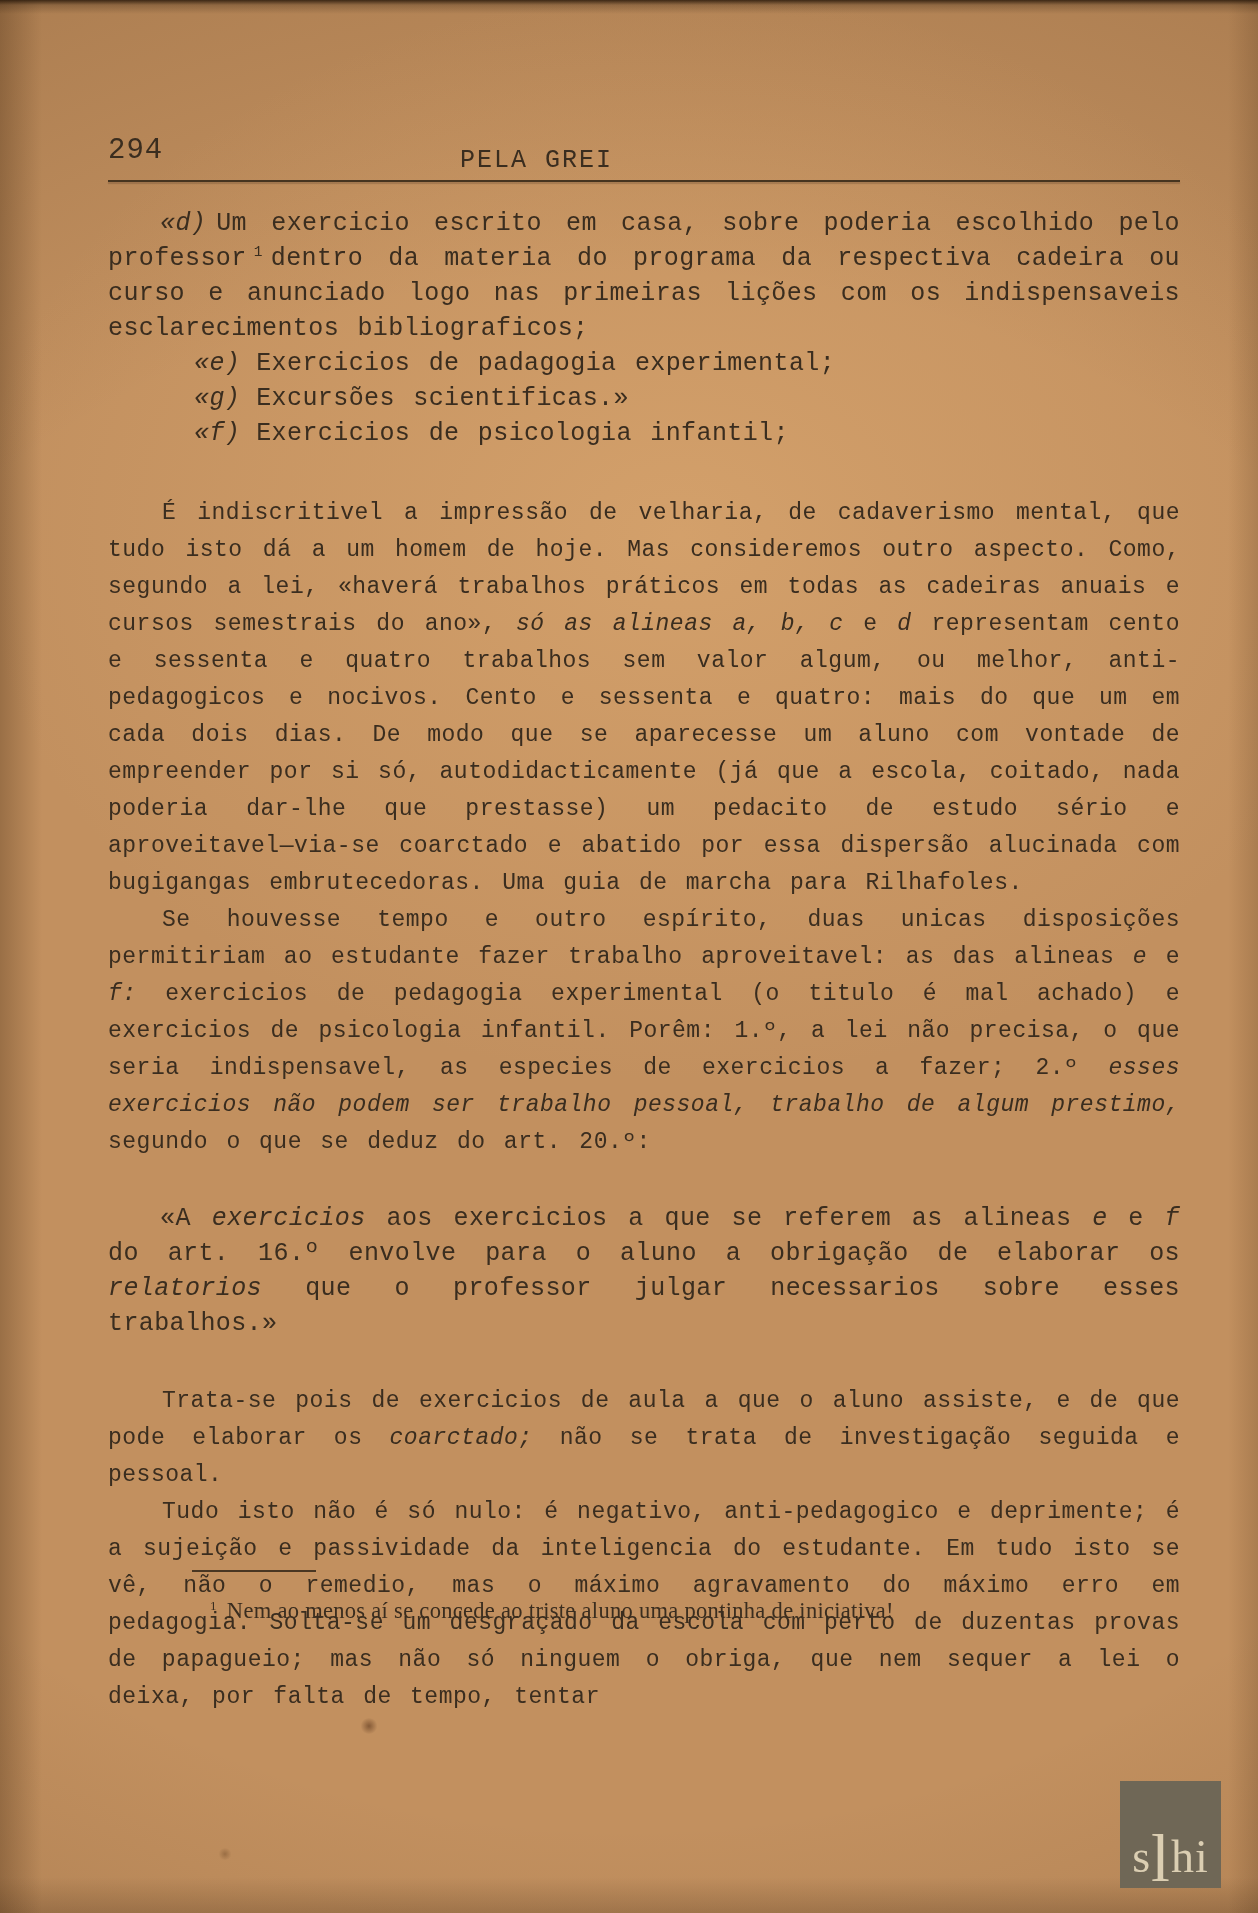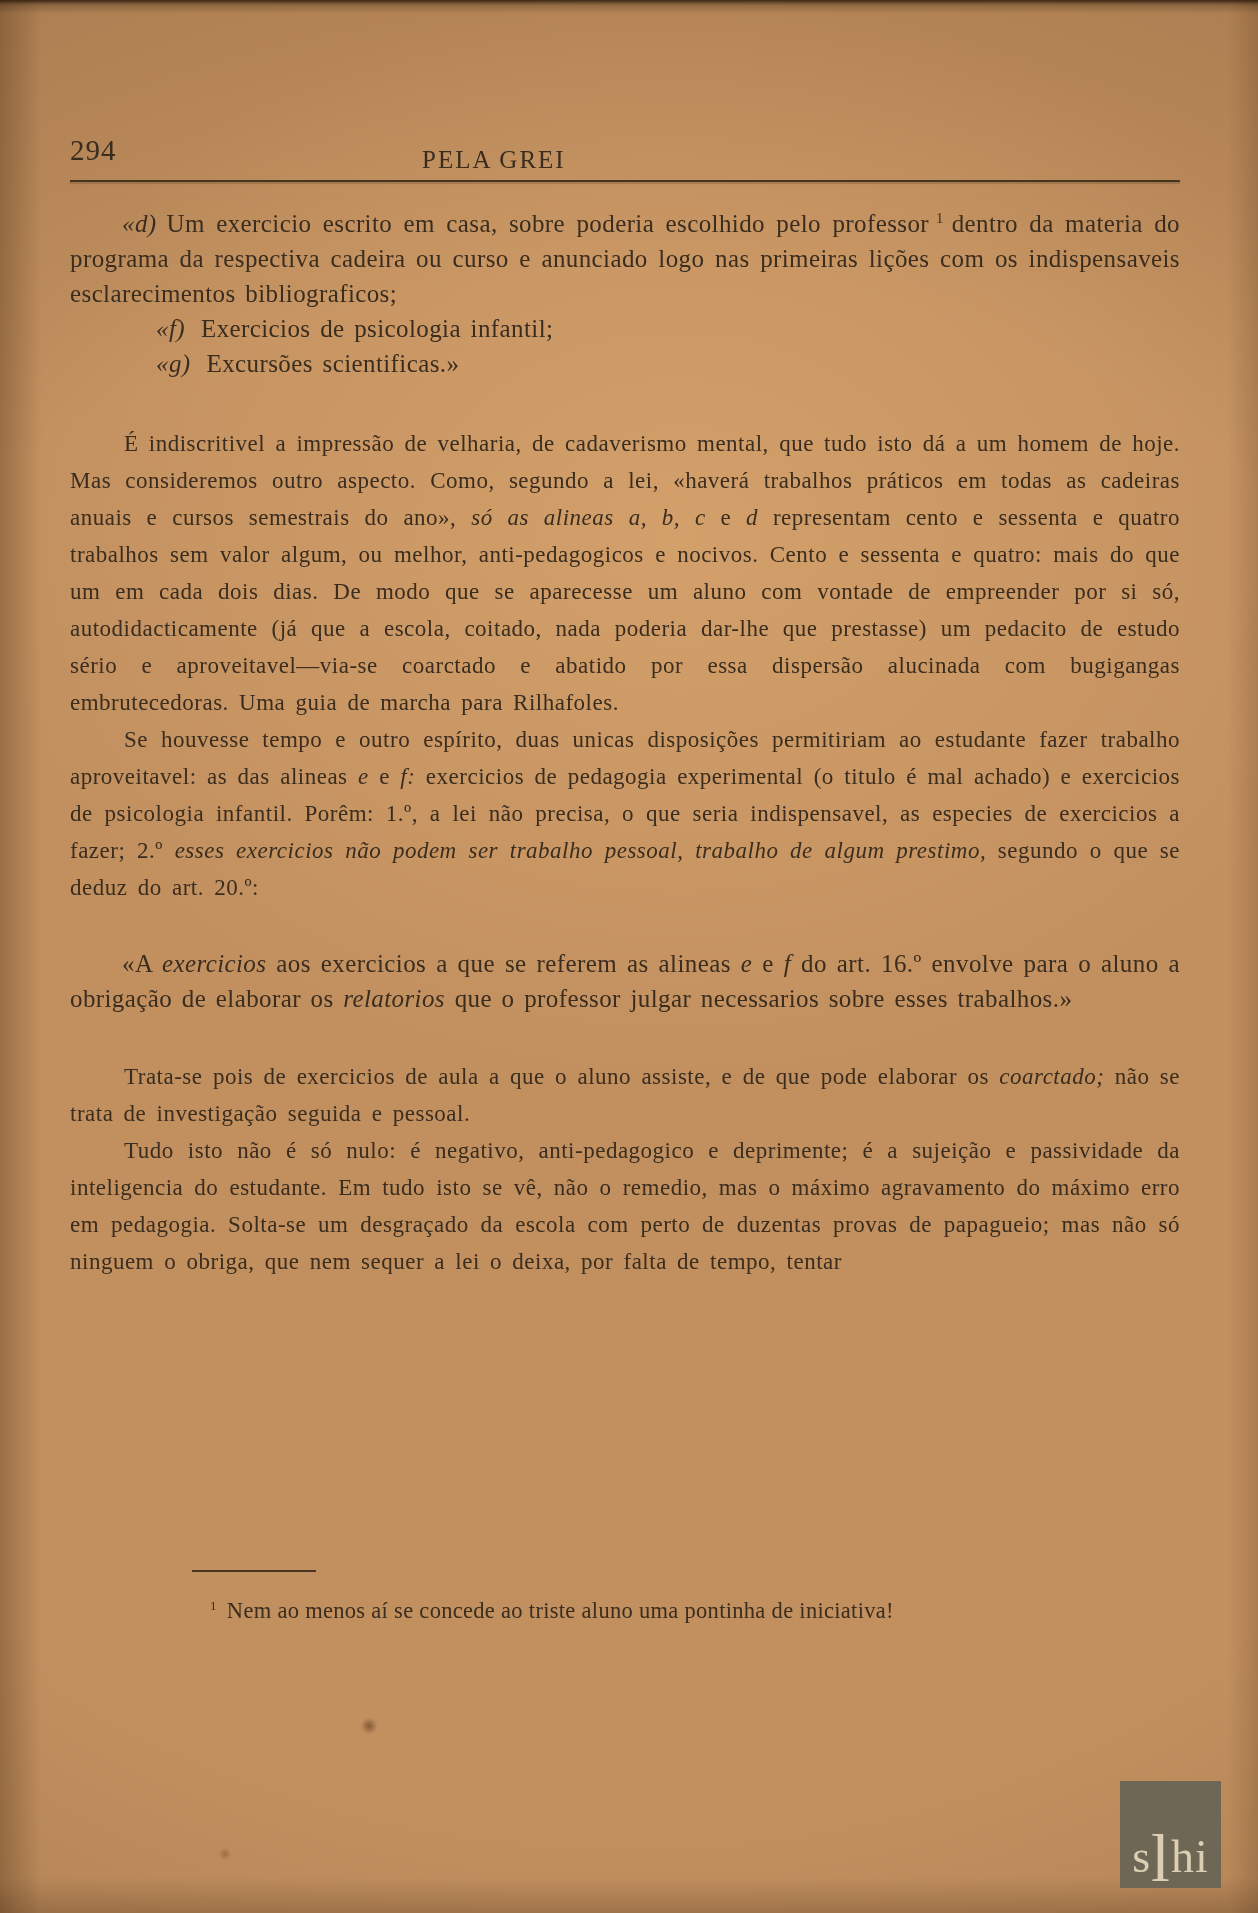"294" .content { font-family: none -> Liberation Mono, monospace; padding: 134px 78px 0 70px -> 134px 78px 0 108px }
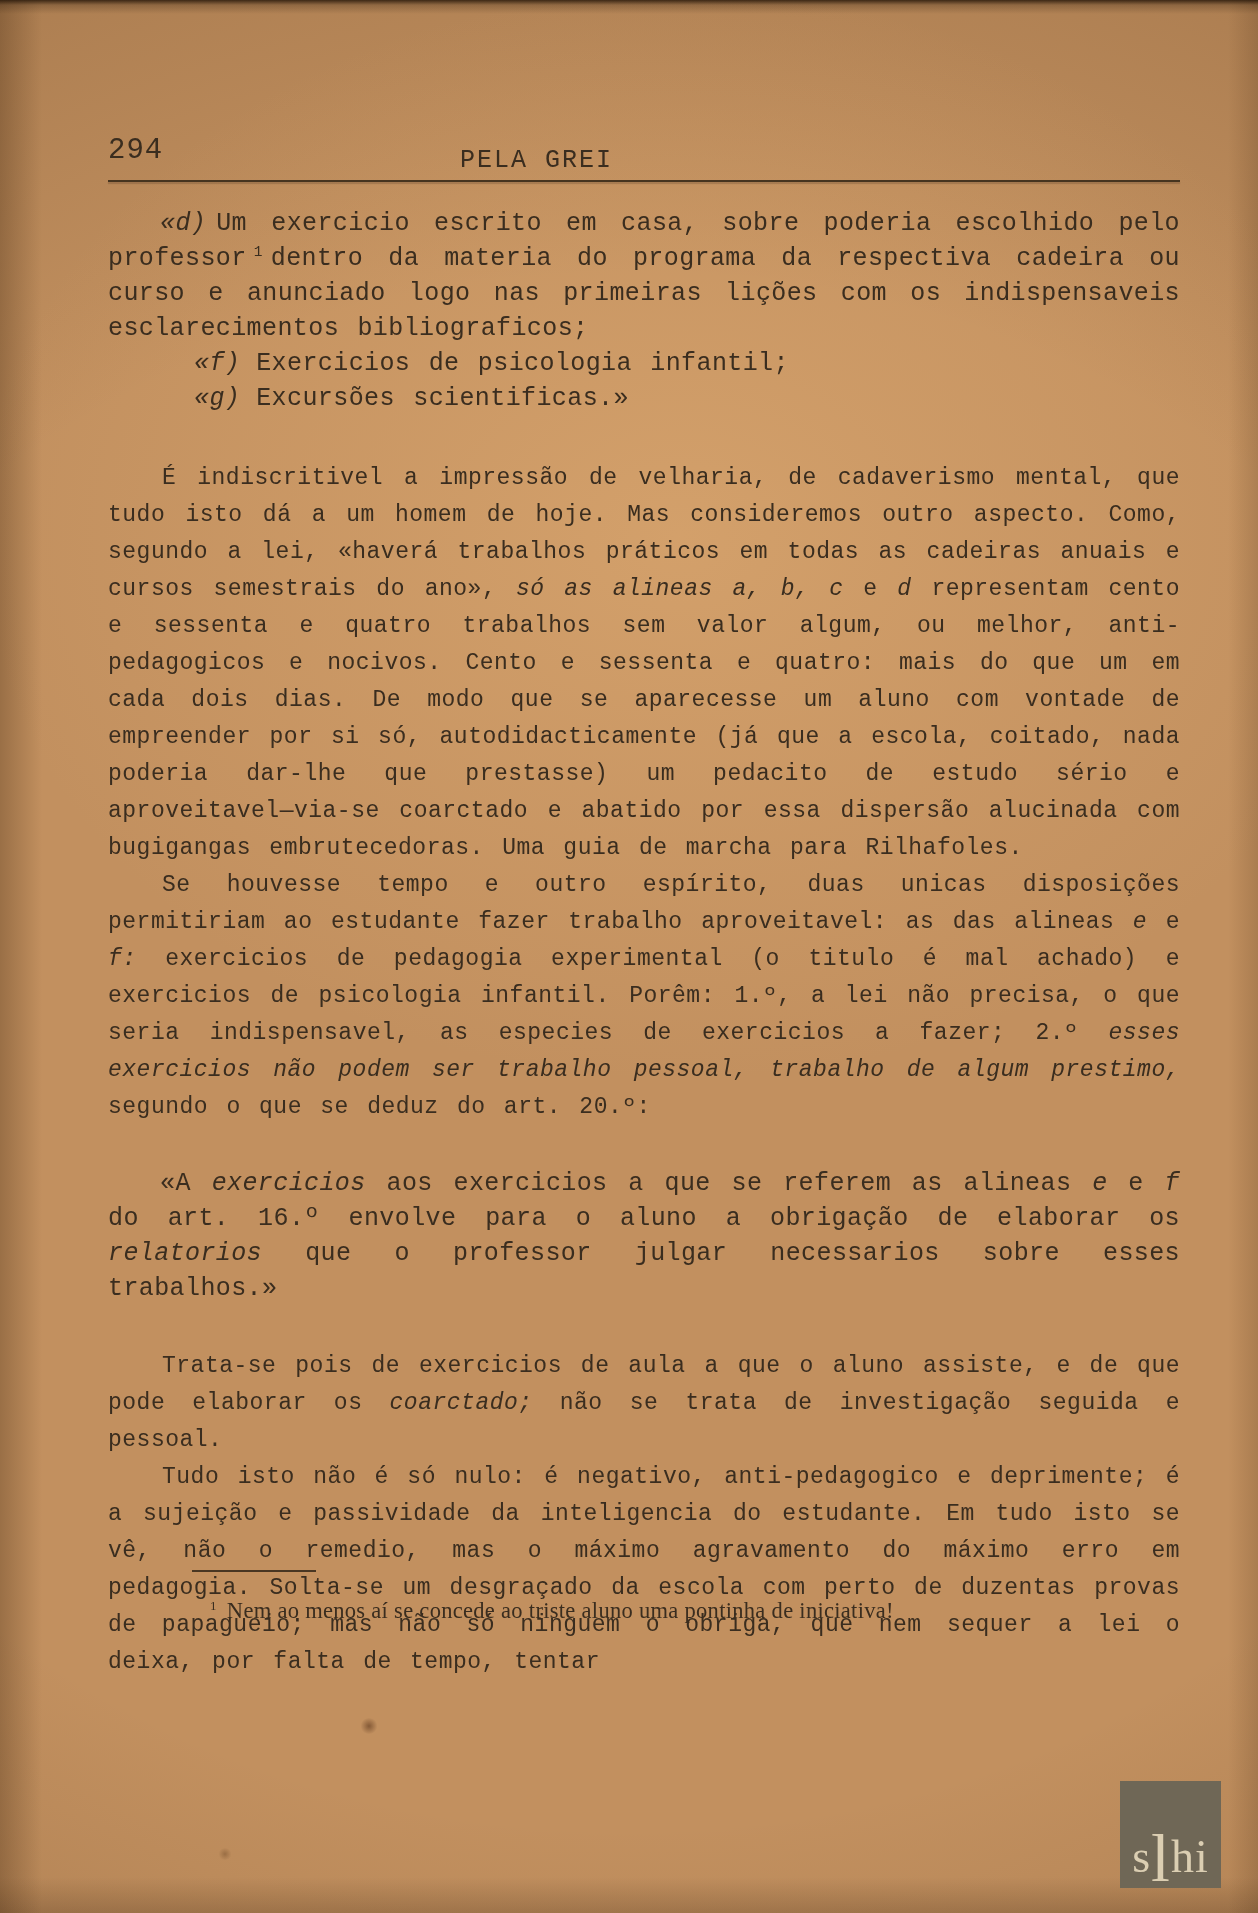"«e) Exercicios de padagogia" p.excerpt-item { html: none -> <p><i>«e)</i><span>Exercicios de padagogia experimental;</span></p> }
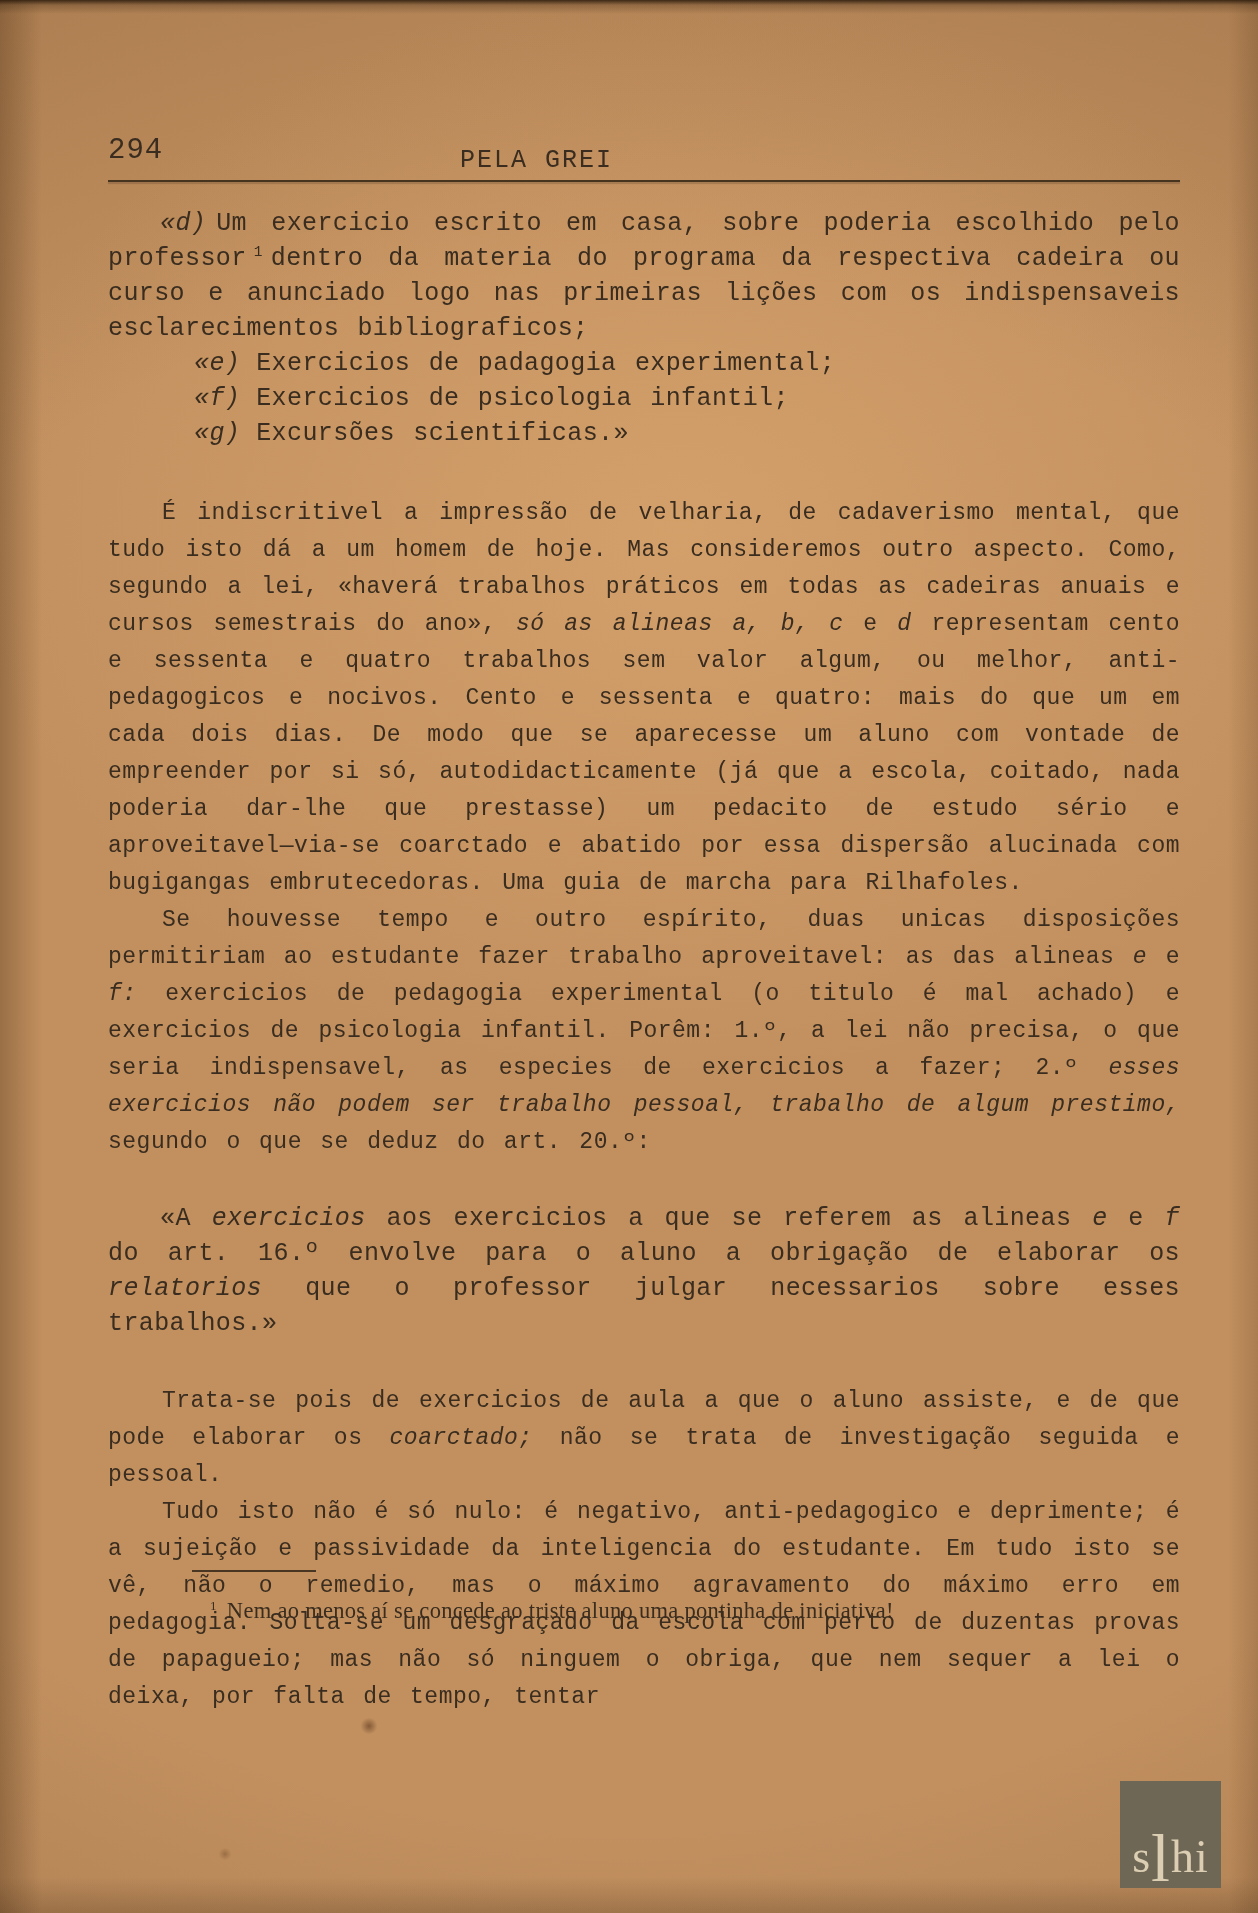"«f) Exercicios de psicologia infantil;" p.excerpt-item { order: before "«g) Excursões scientificas.»" -> after "«g) Excursões scientificas.»" }
